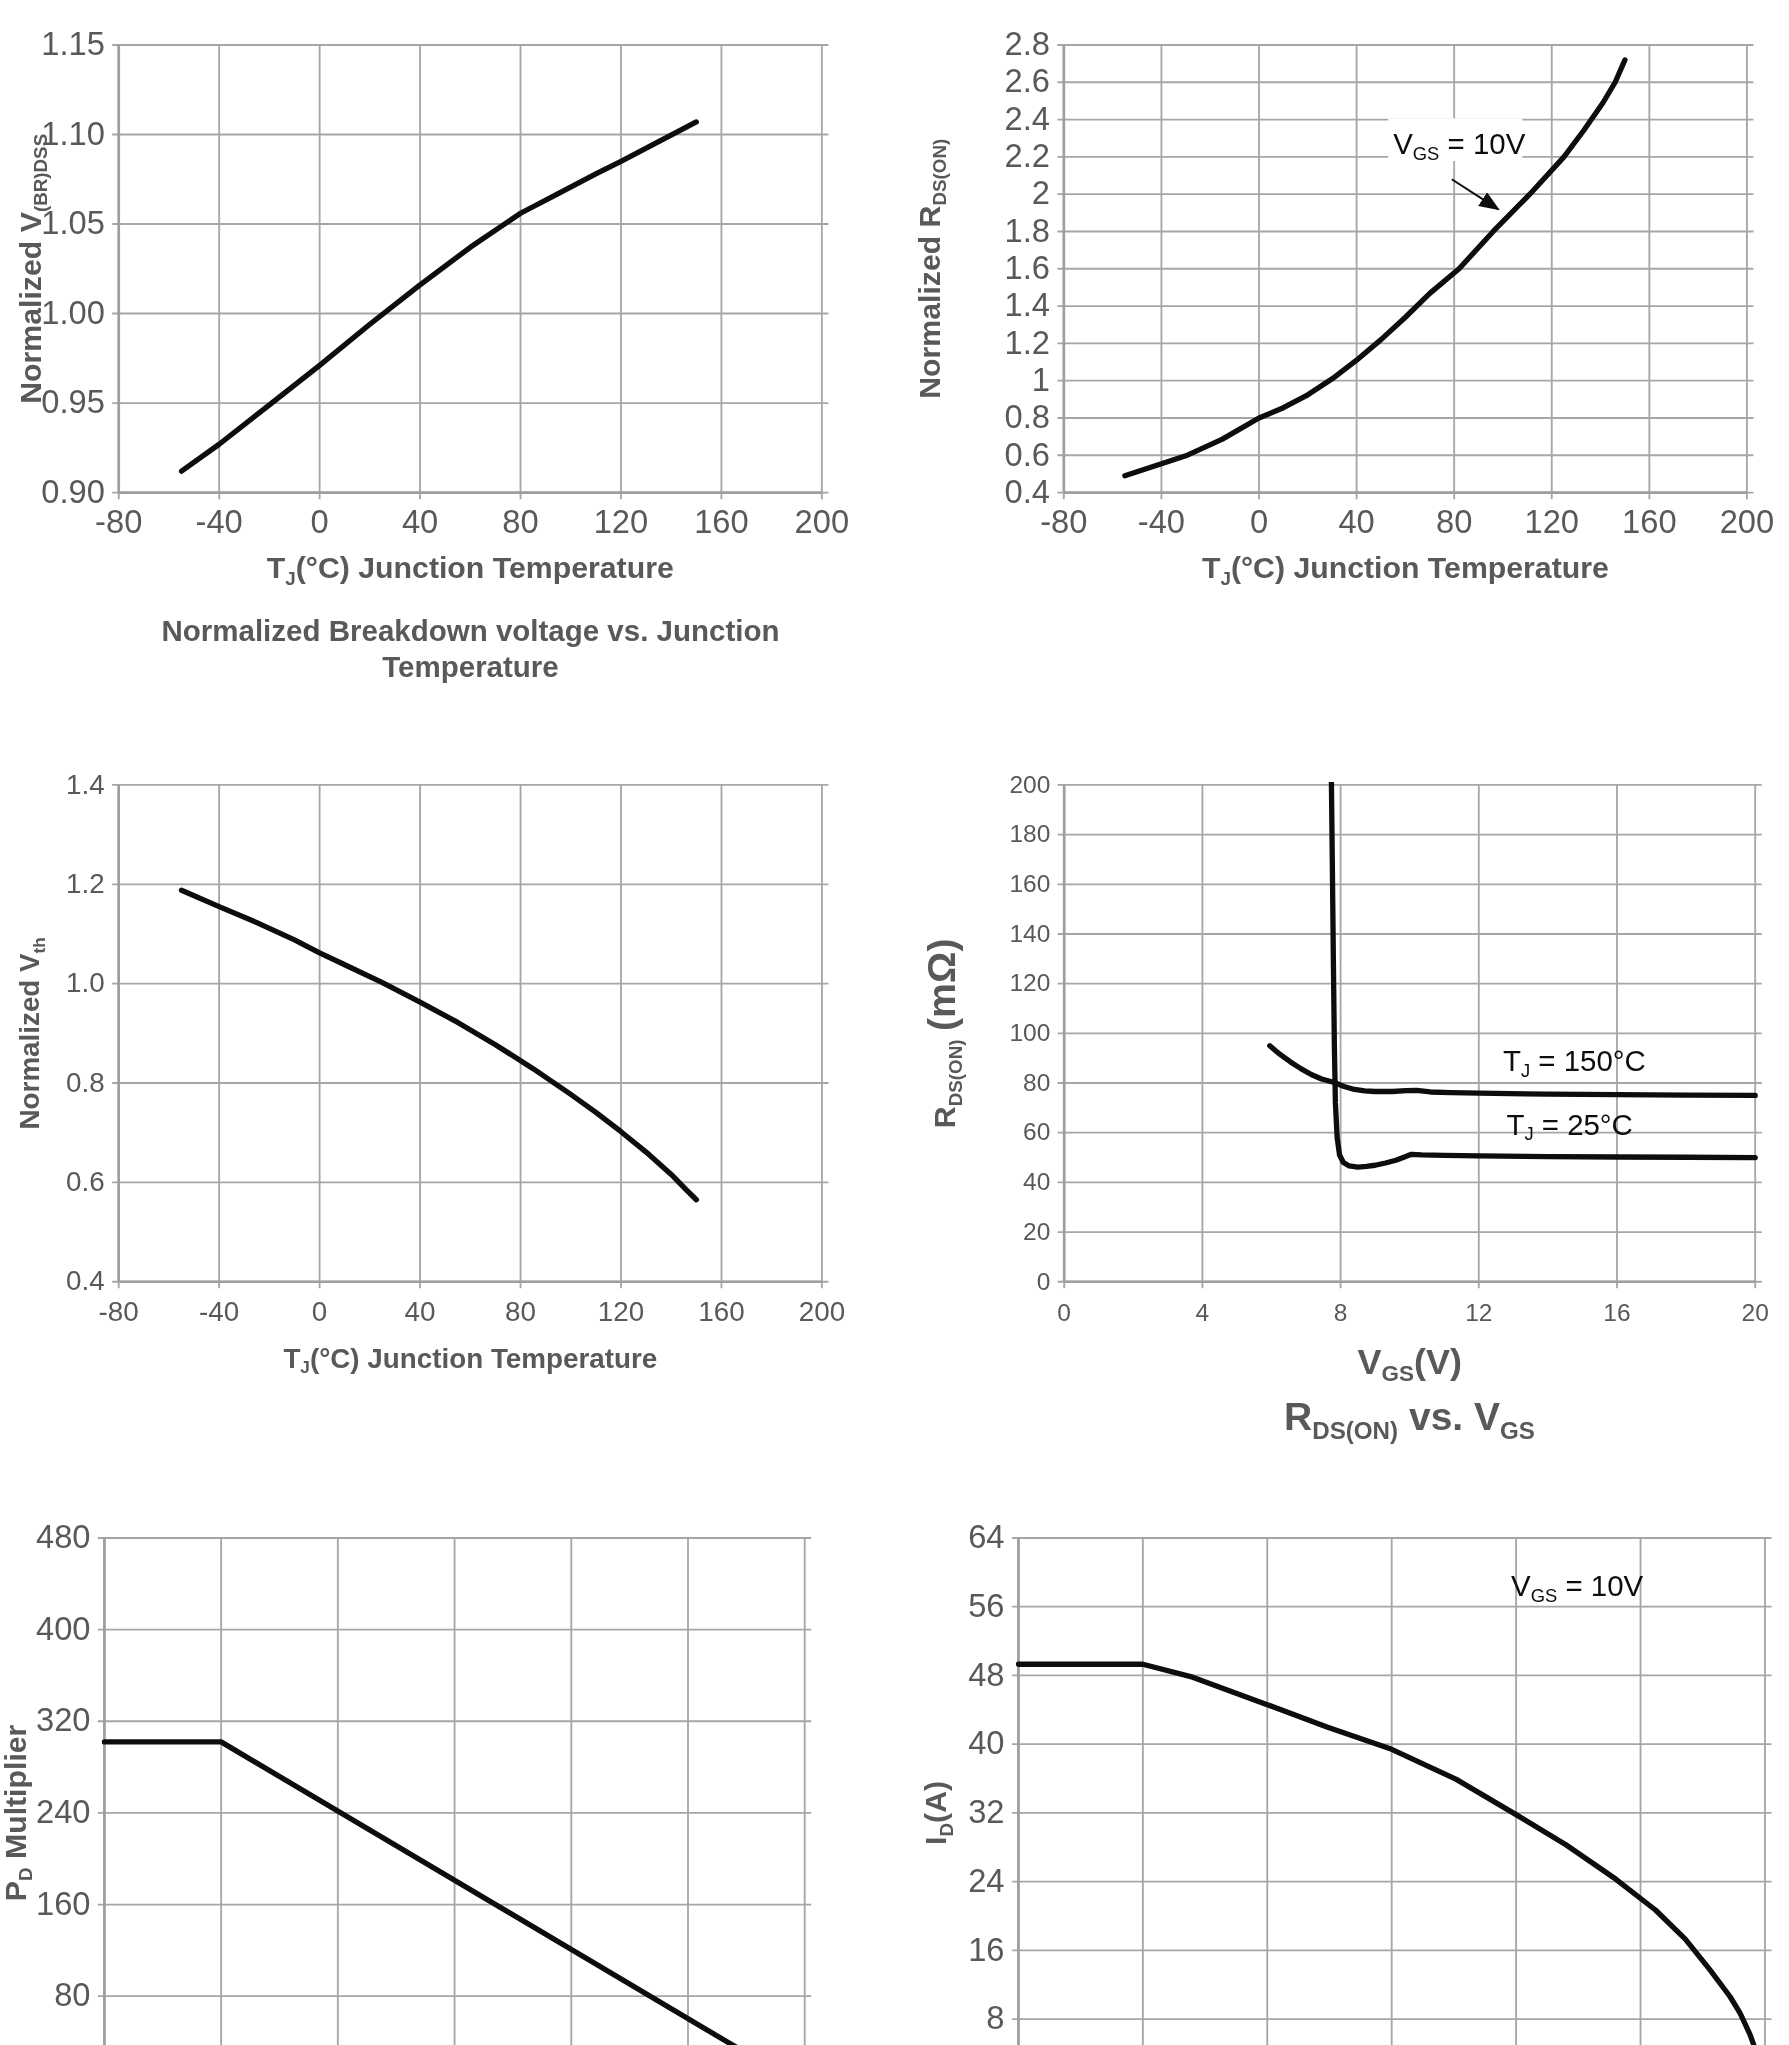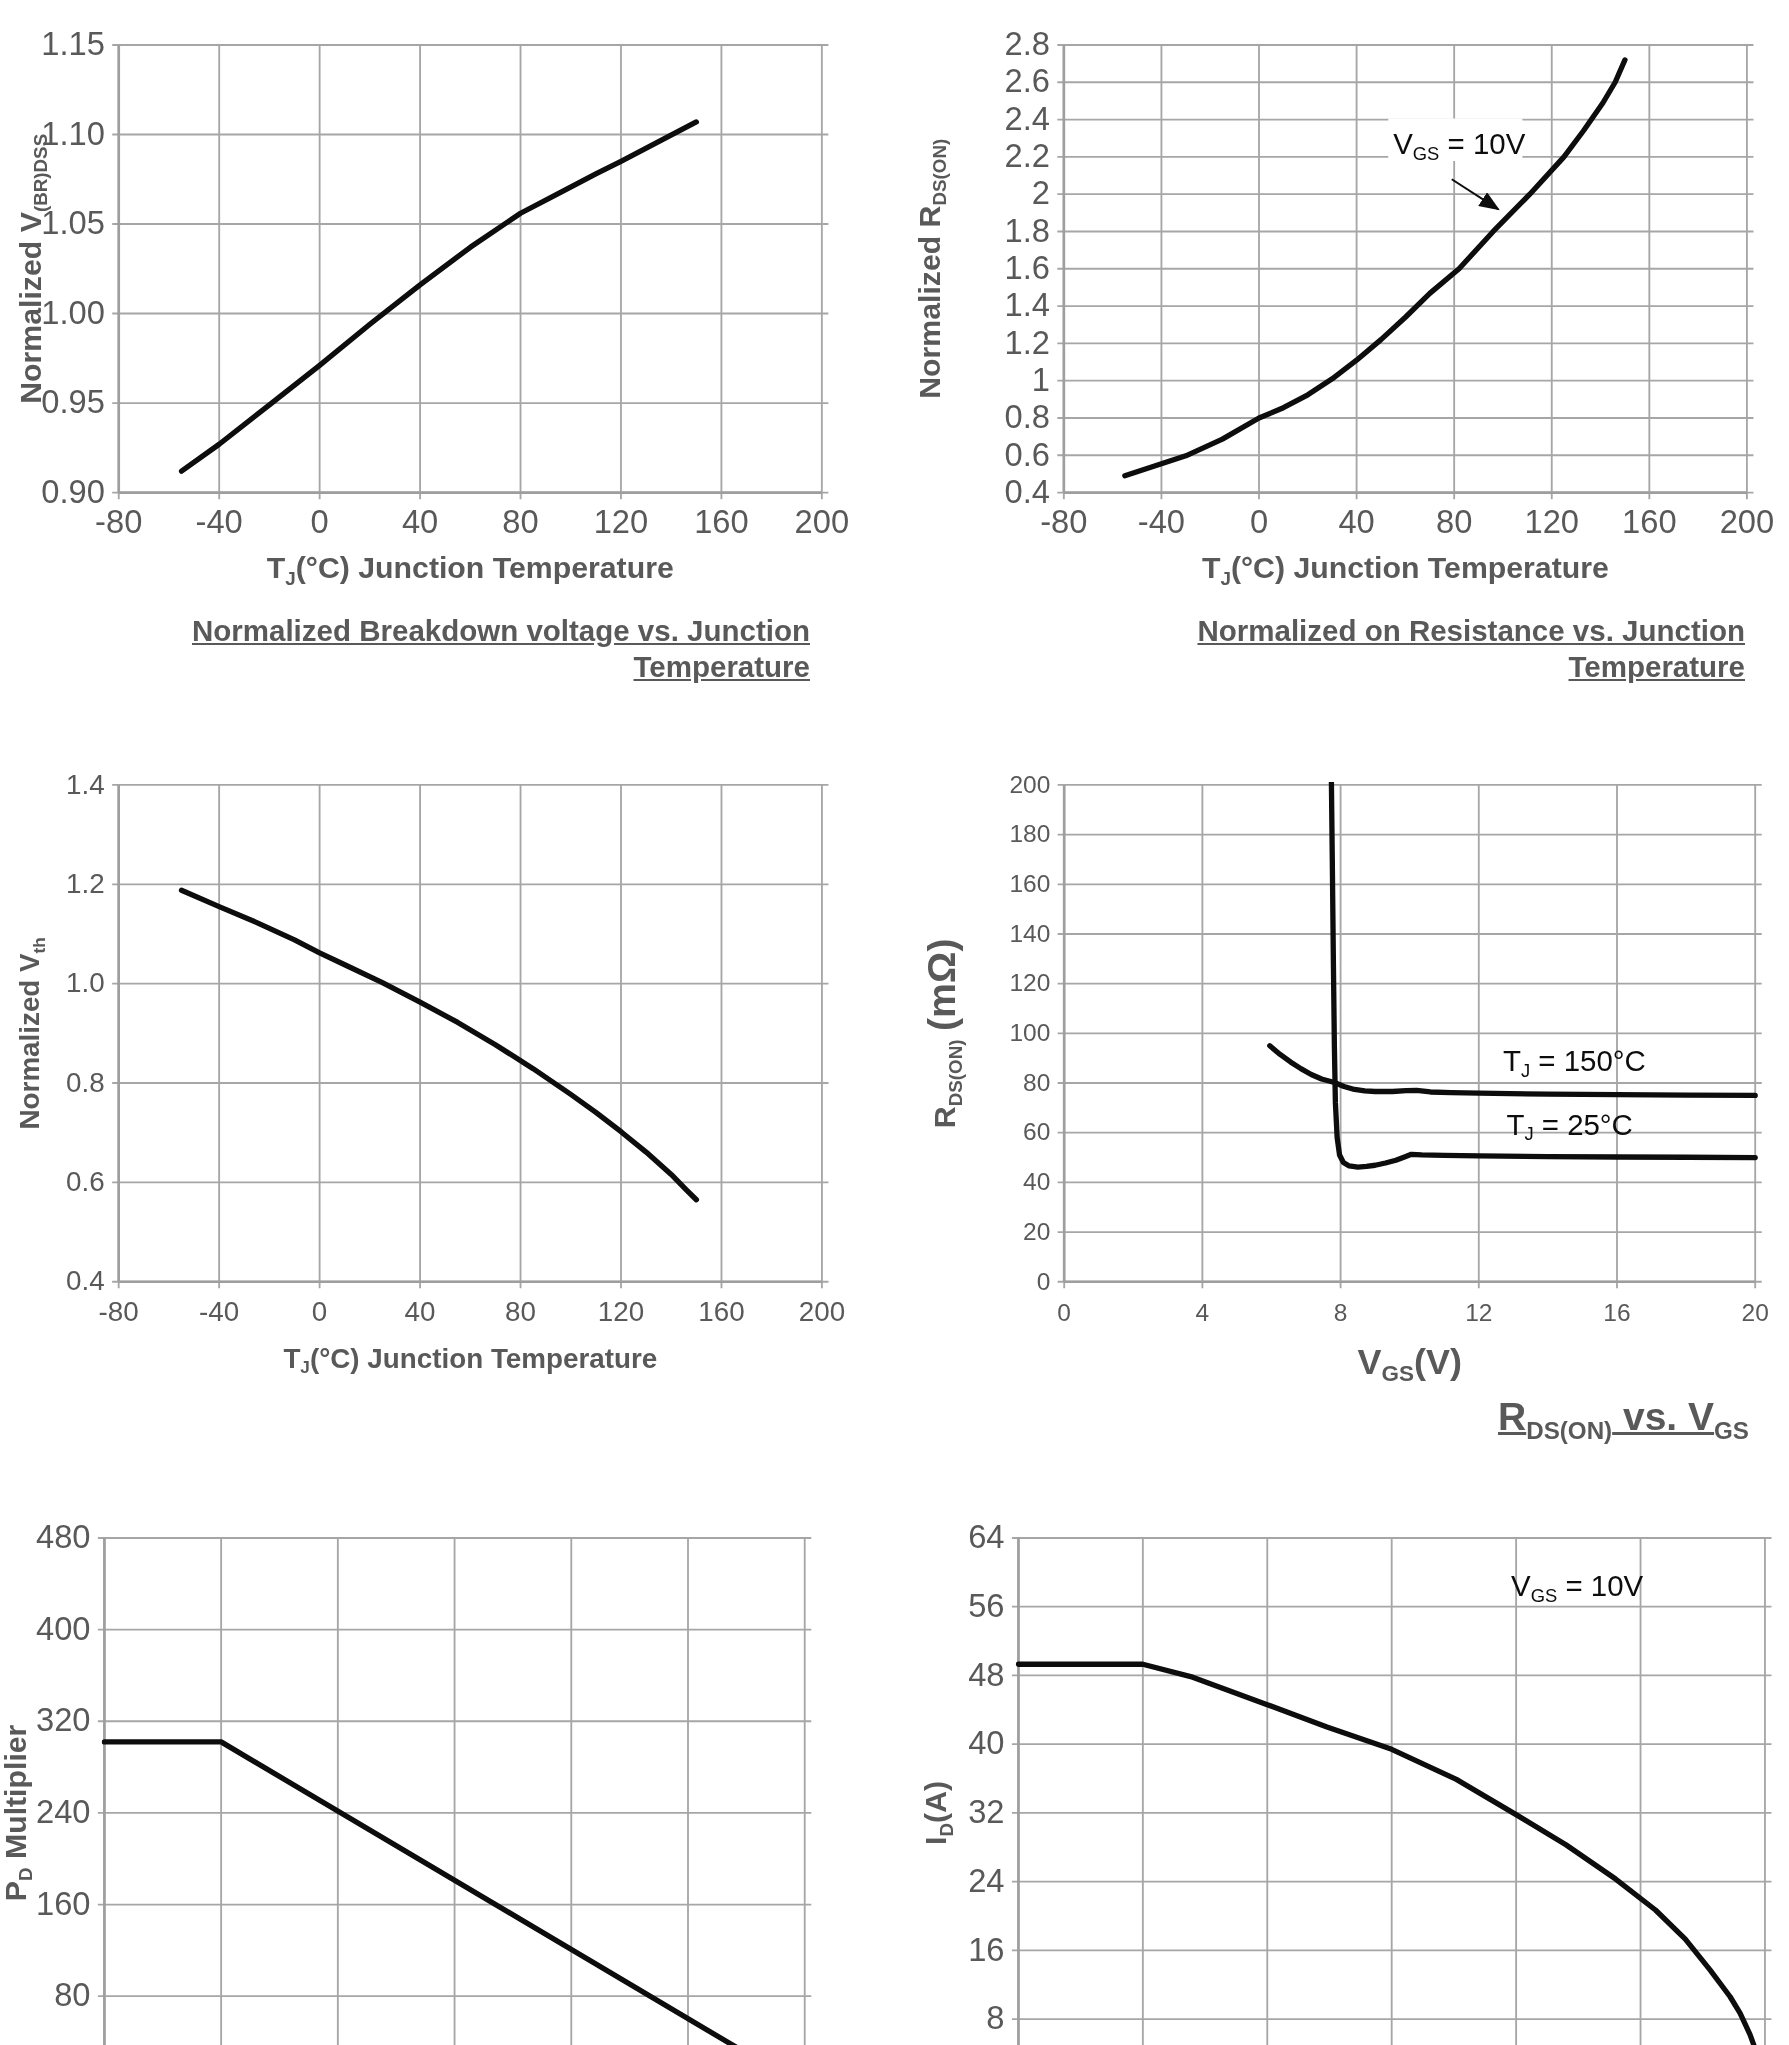"Normalized Breakdown voltage vs." figcaption.chart-title { text-align: right -> center; text-decoration: underline -> none }
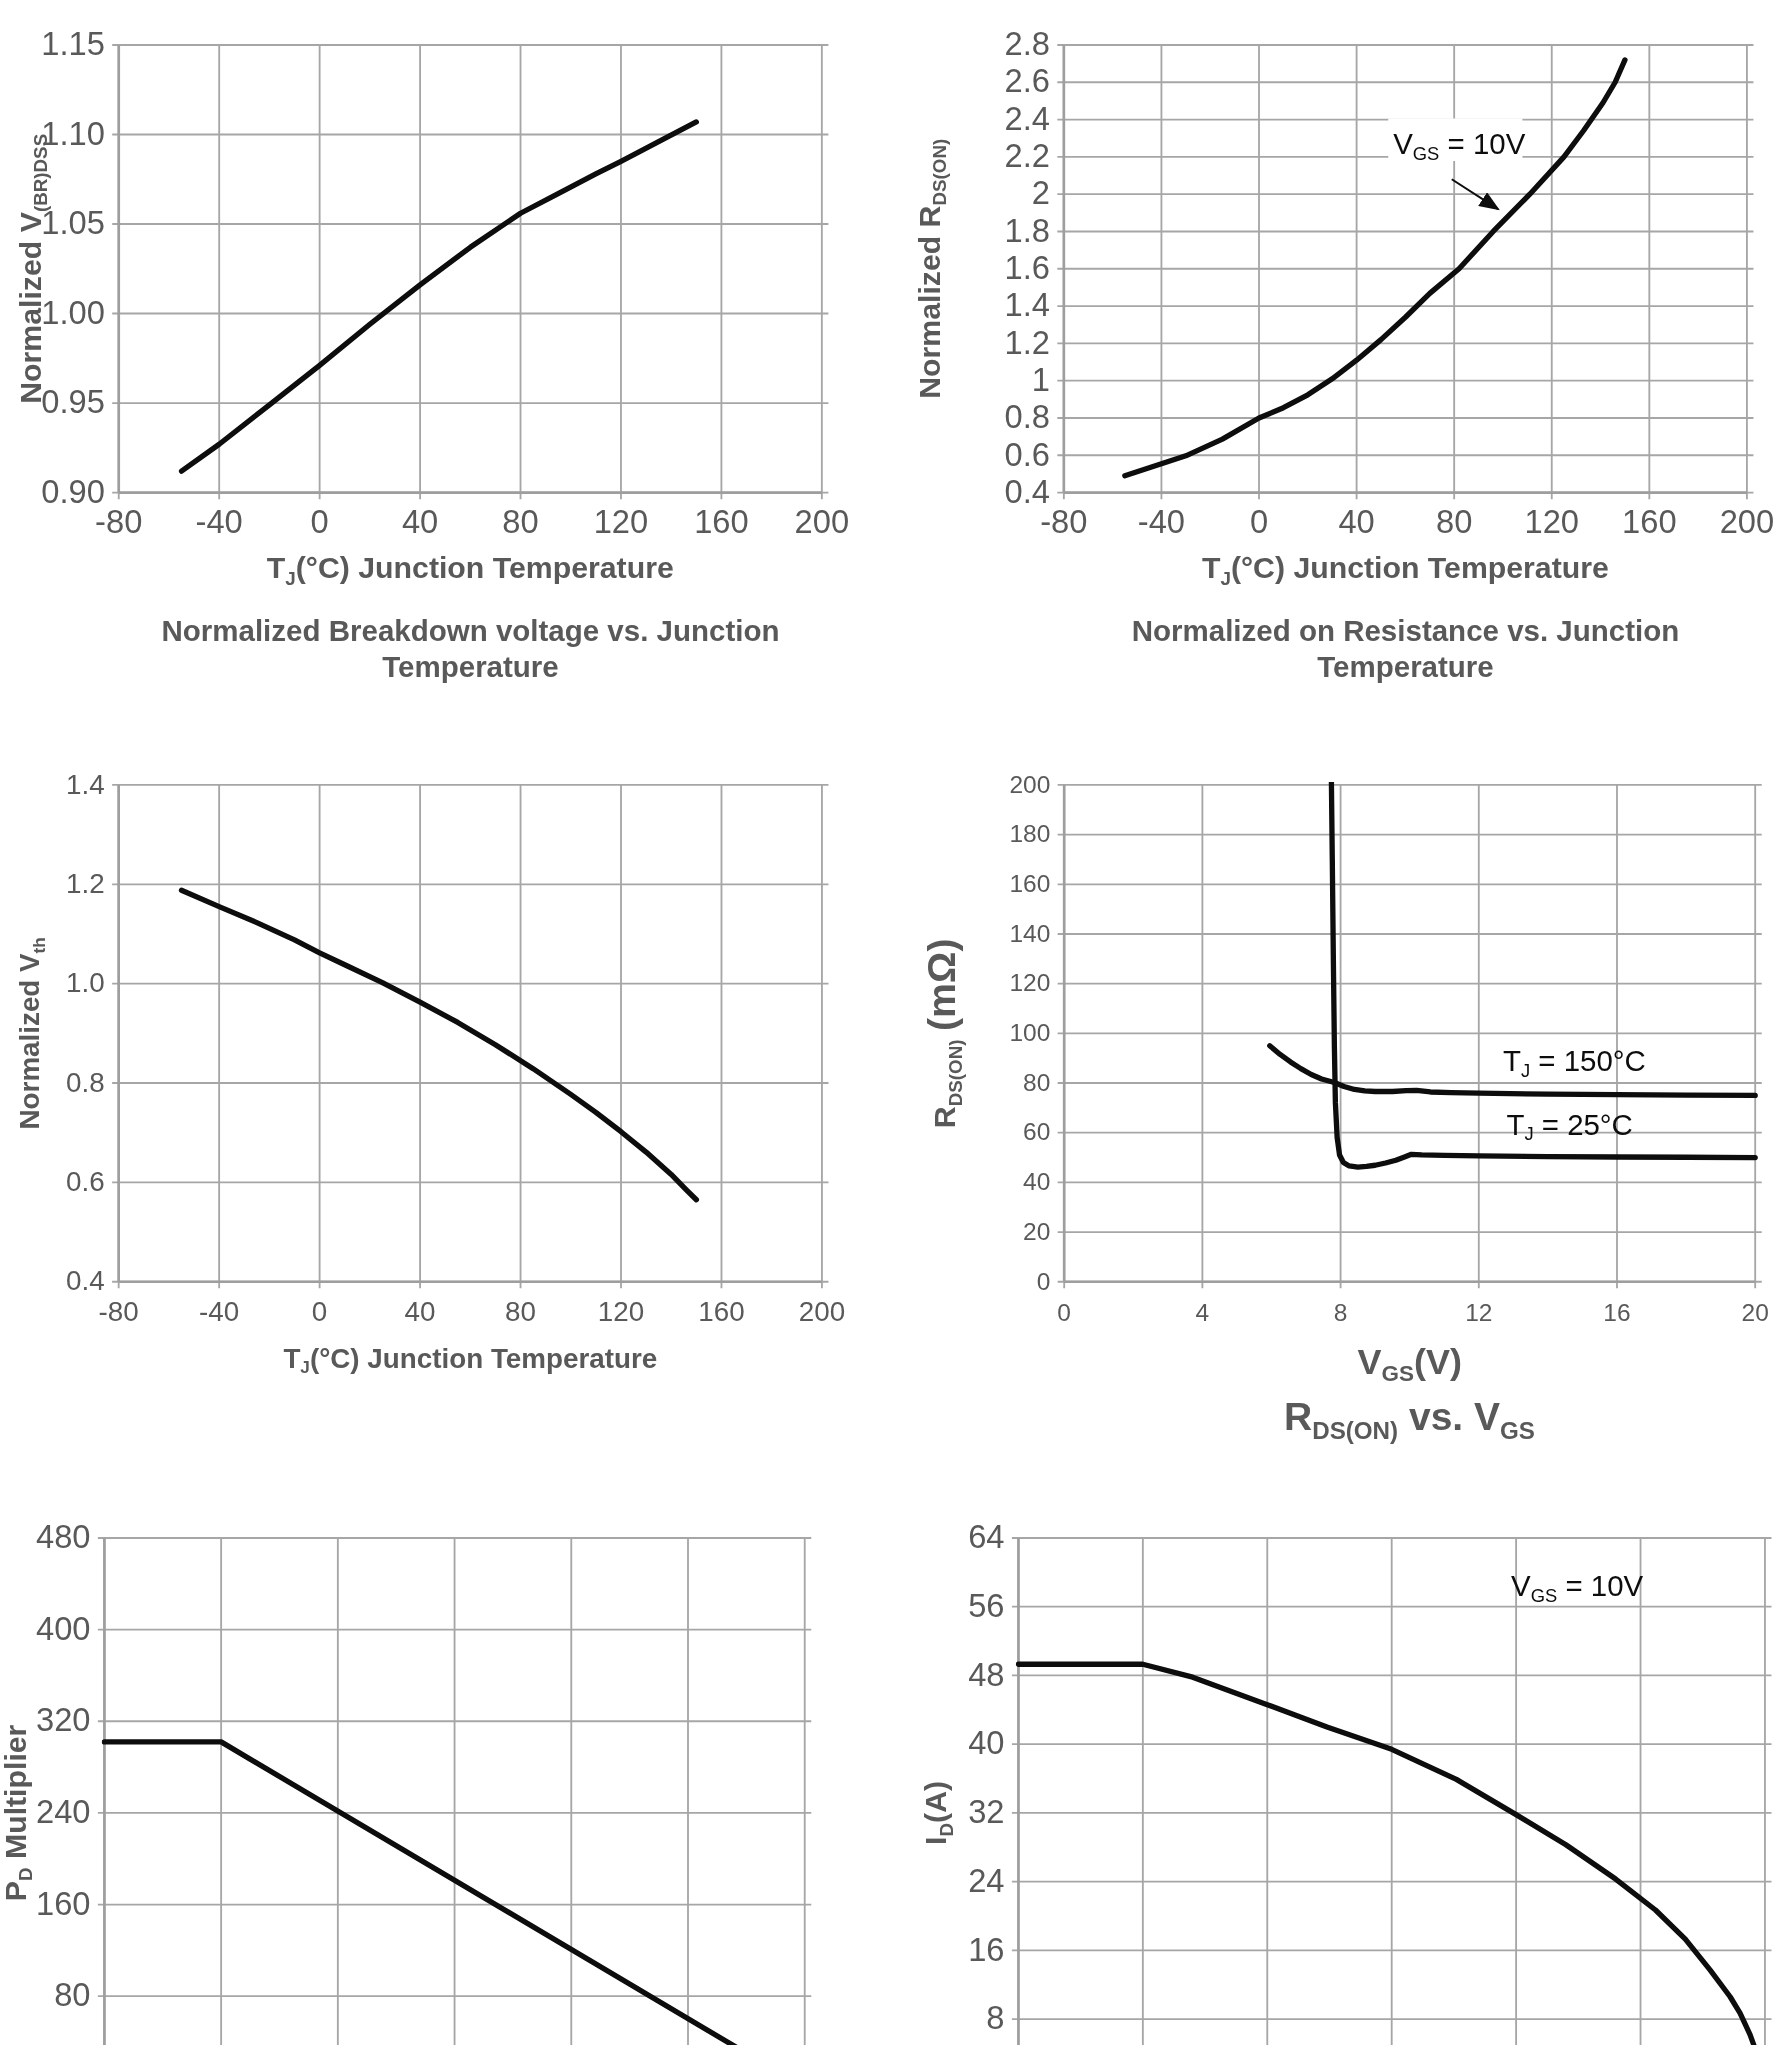"Normalized on Resistance vs. Junction" figcaption.chart-title { html: <figcaption><span>Normalized on Resistance vs. Junction Temperature</span></figcaption> -> none }
